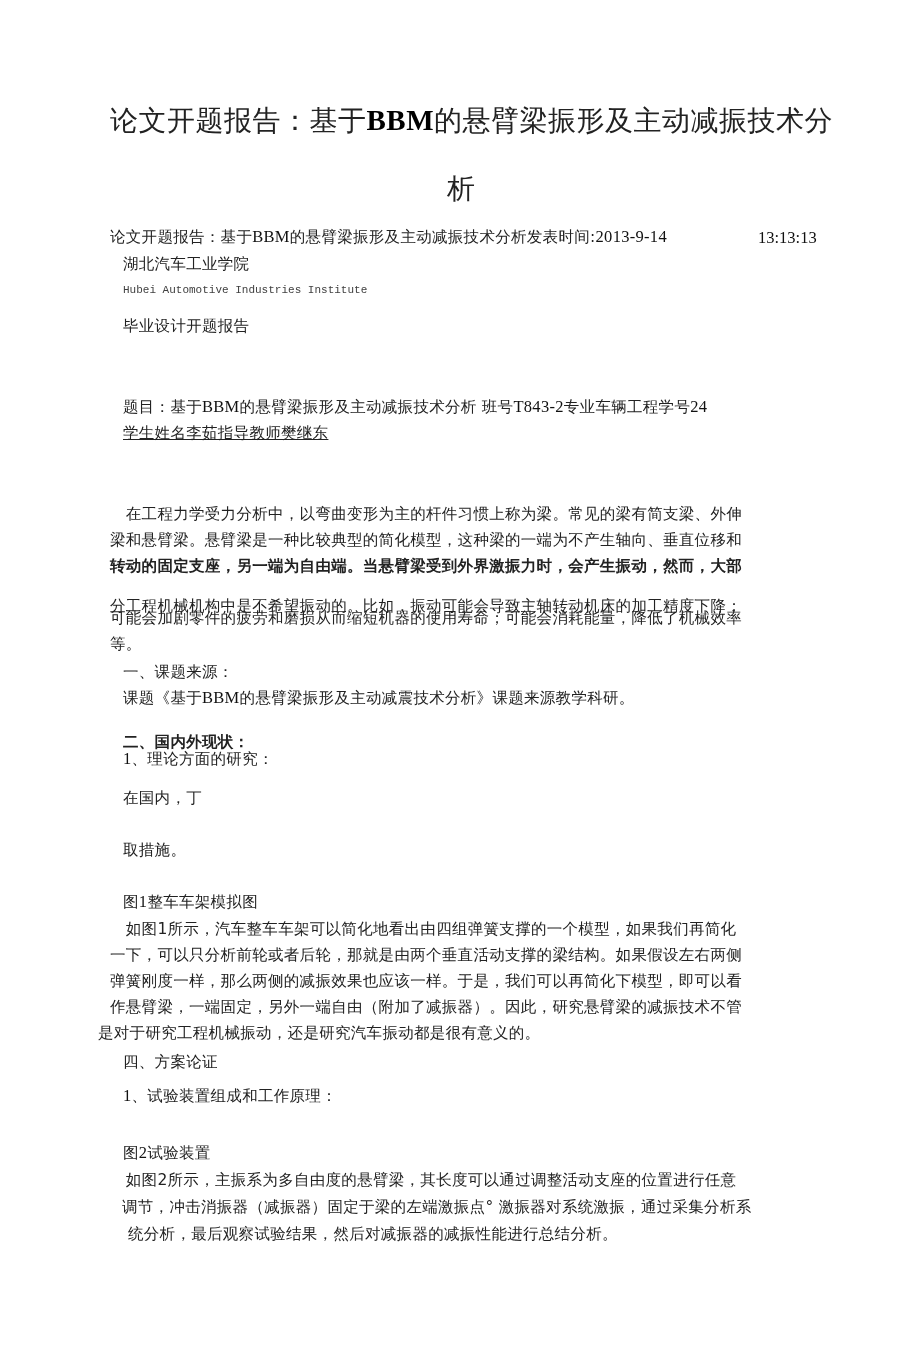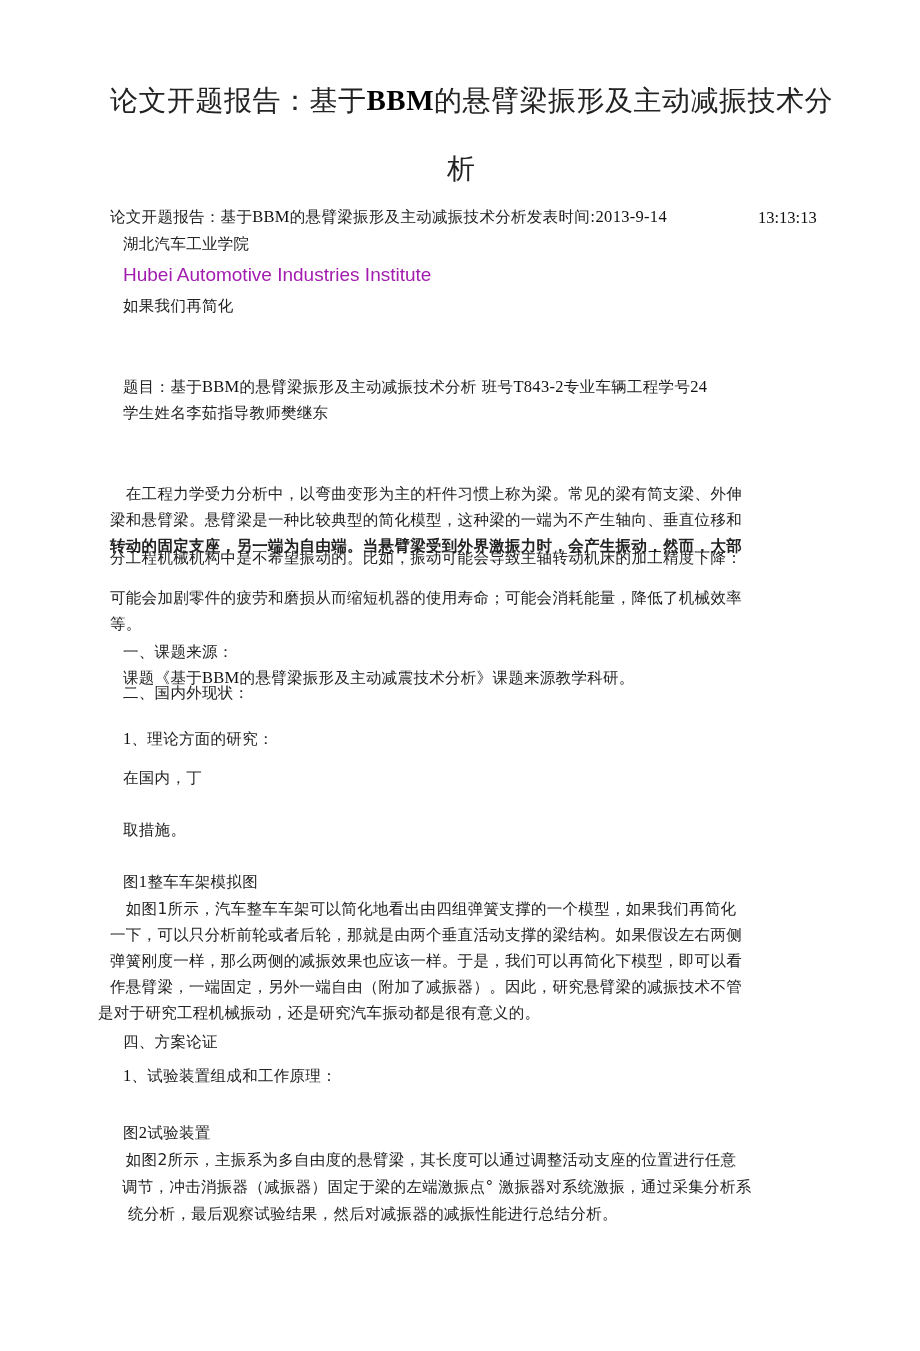"论文开题报告：基于BBM的悬臂梁振形及主动减振技术分" .abs { margin-top: none -> 20px }
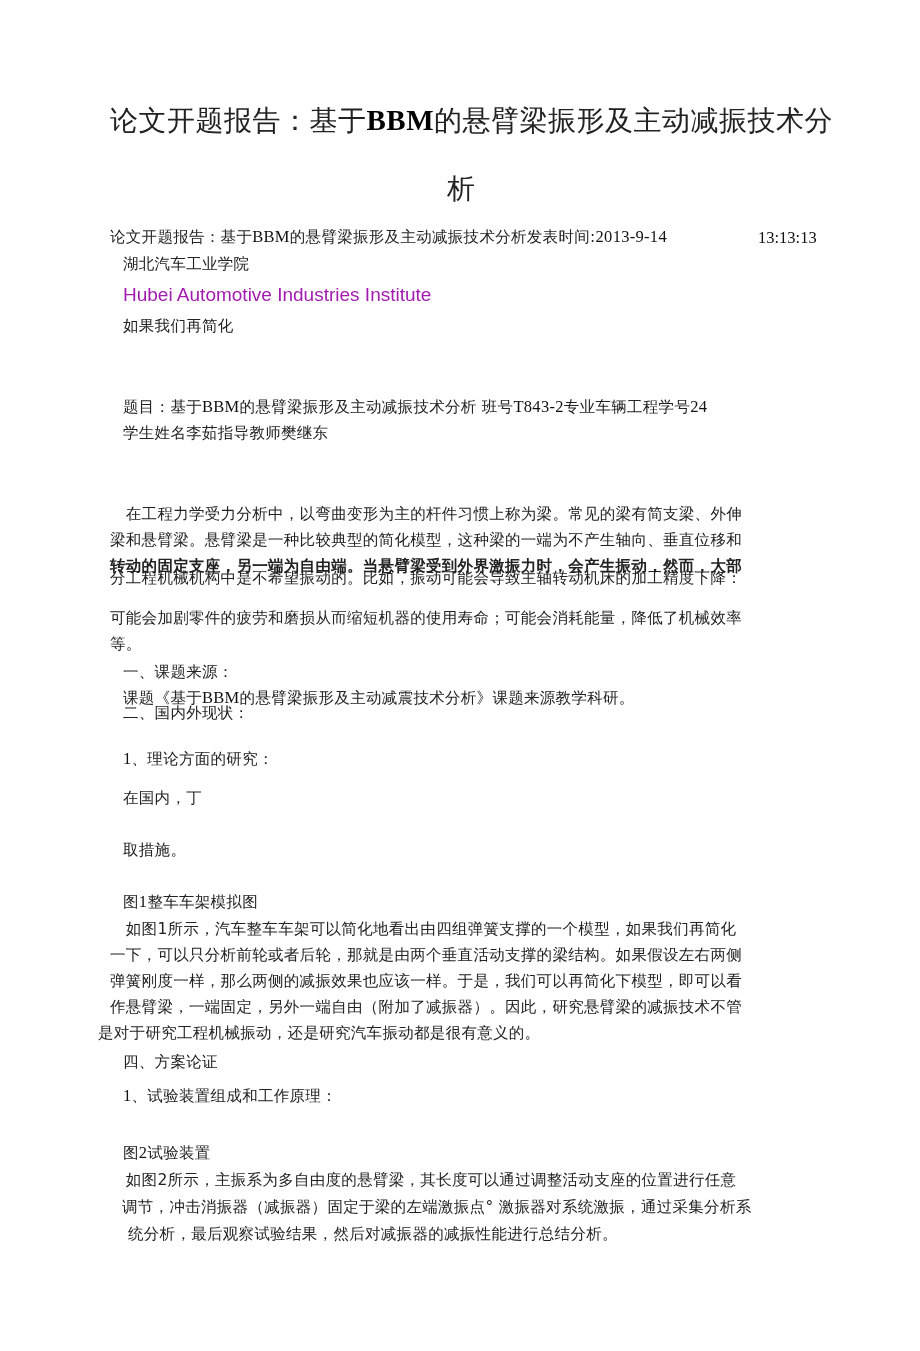"Hubei Automotive Industries Institute" .serif { color: #a21caf -> #404040; font-family: Liberation Sans, sans-serif -> Liberation Mono, monospace; font-size: 19px -> 11px }
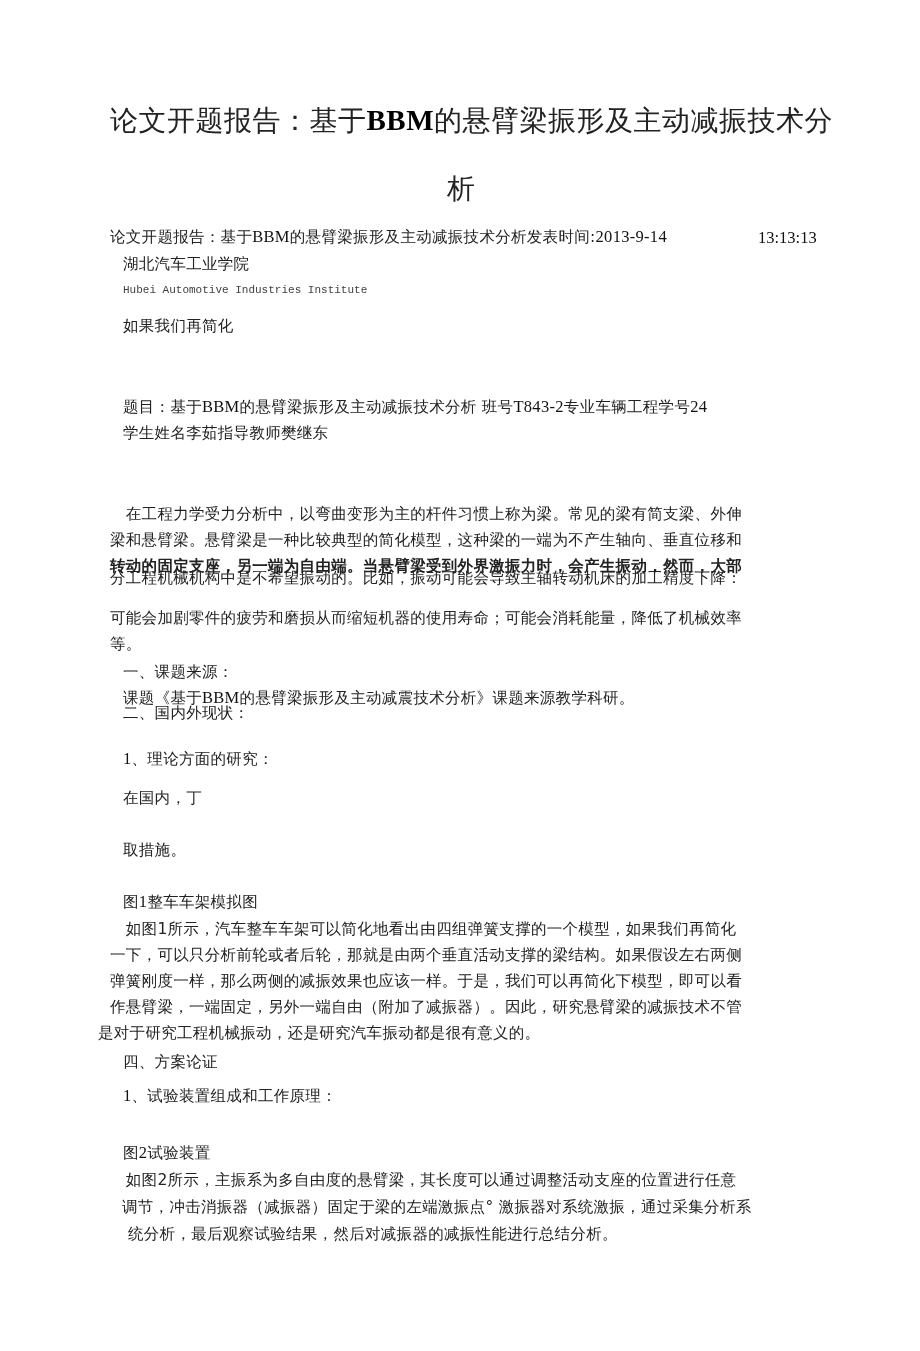"如果我们再简化" div.abs { text: 如果我们再简化 -> 毕业设计开题报告 }
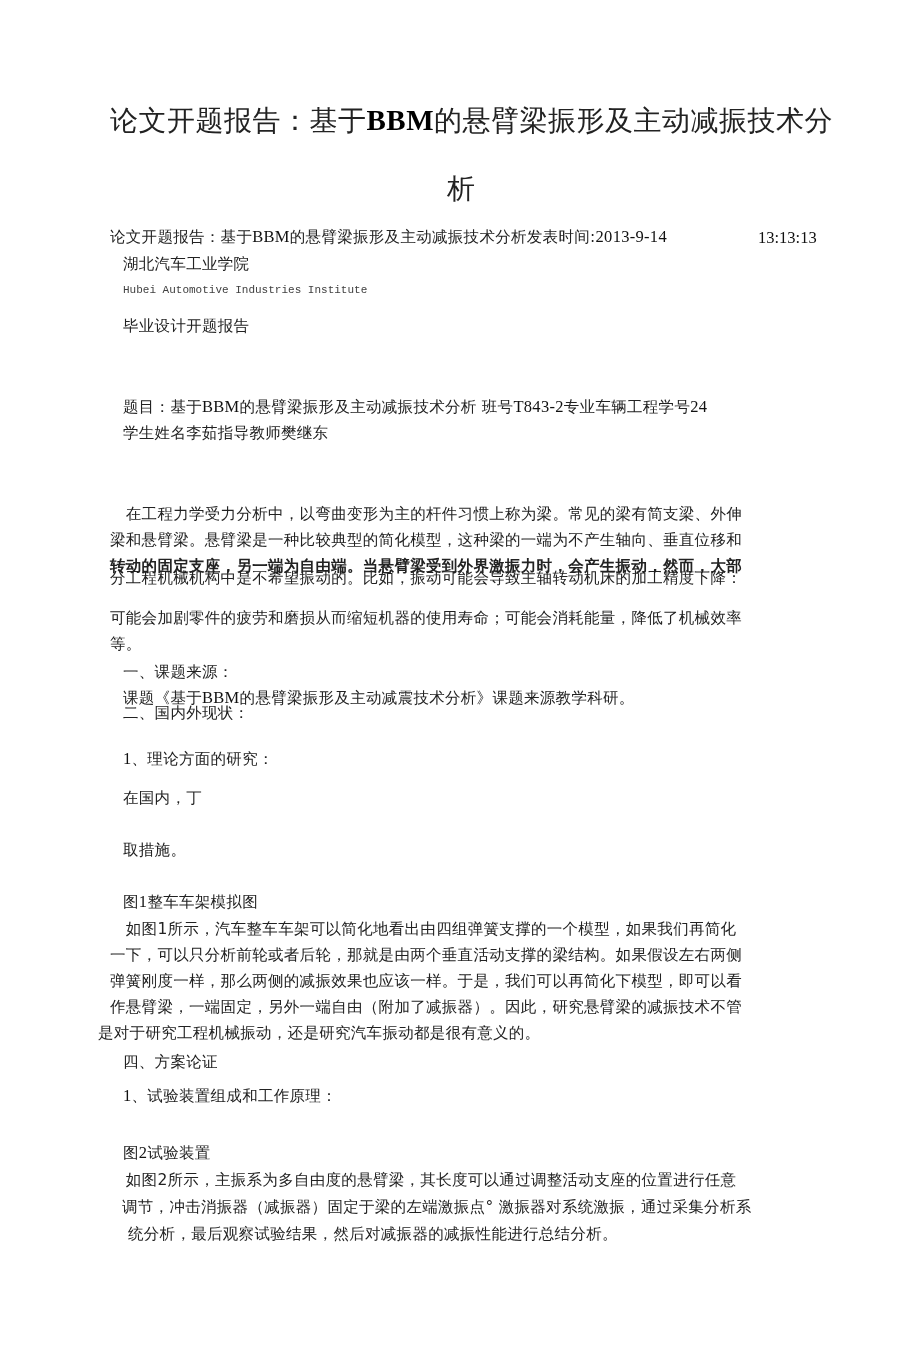"学生姓名李茹指导教师樊继东" div.abs { text-decoration: none -> underline }
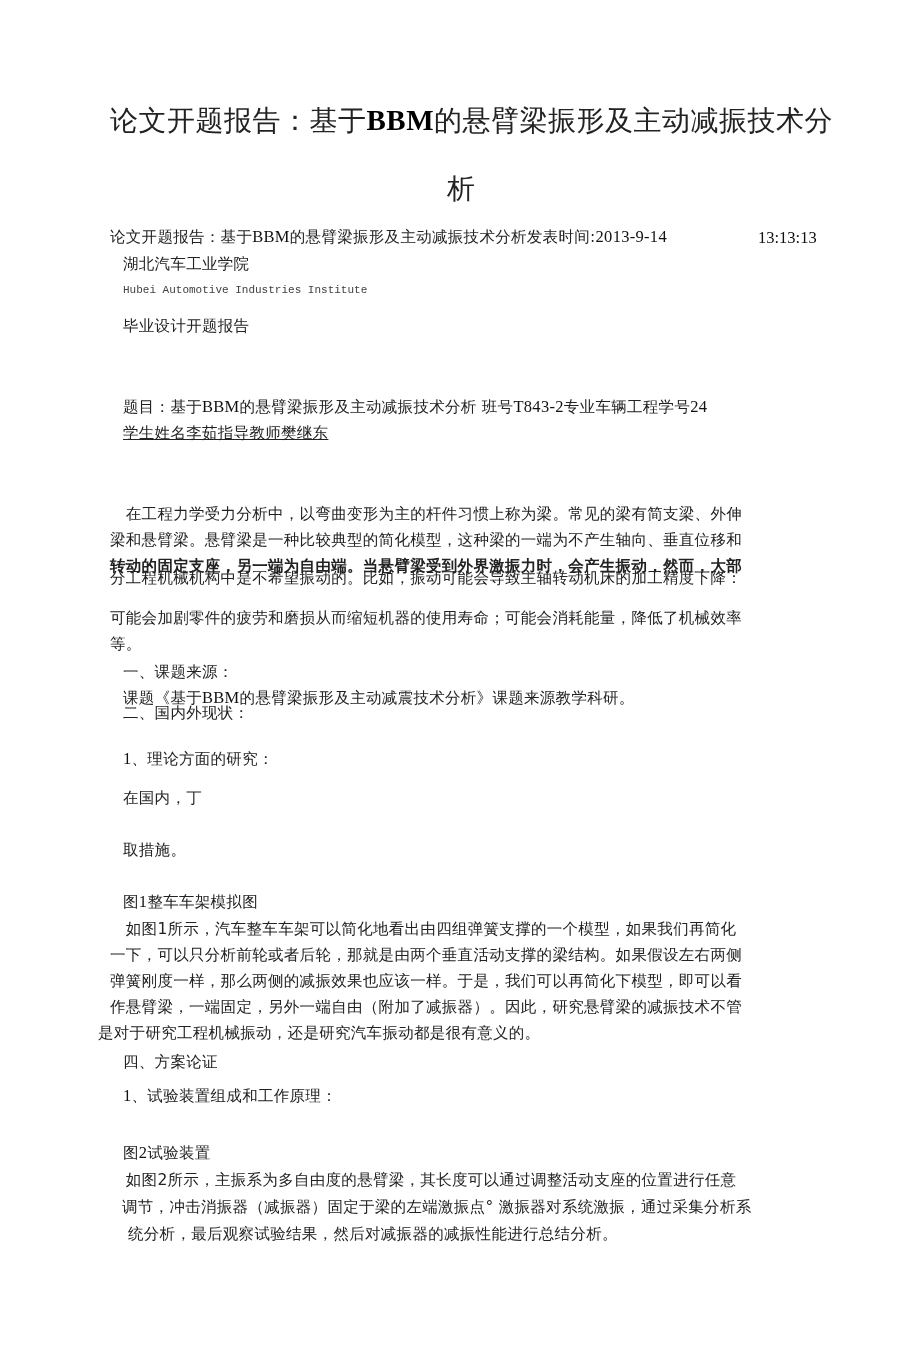"分工程机械机构中是不希望振动的。比如，振动可能会导致主轴转动机床的加工精度下降：" div.abs { top: 548px -> 576px }
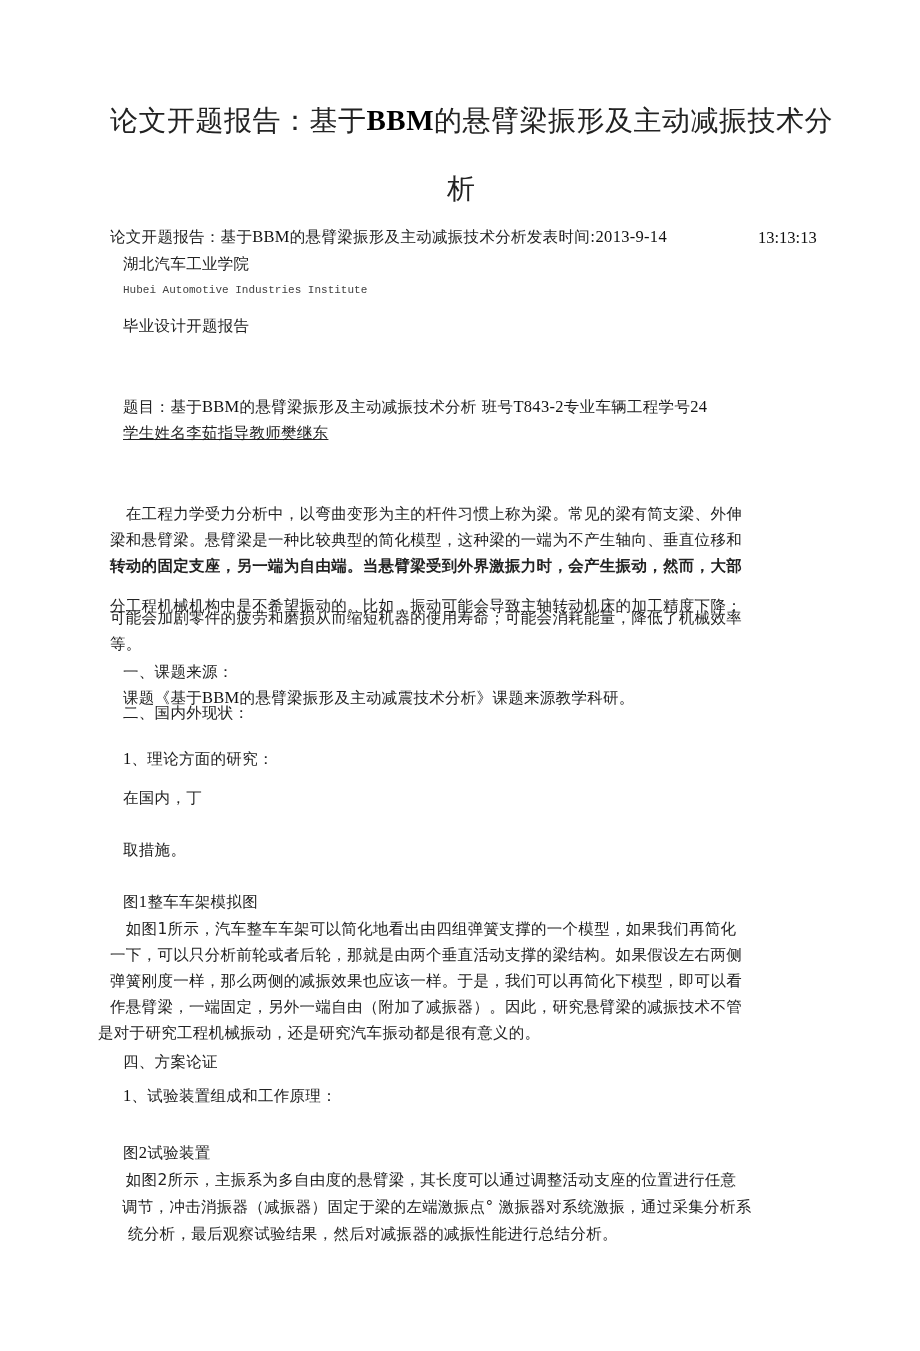"二、国内外现状：" div.abs { font-weight: none -> bold; top: 683px -> 712px }
